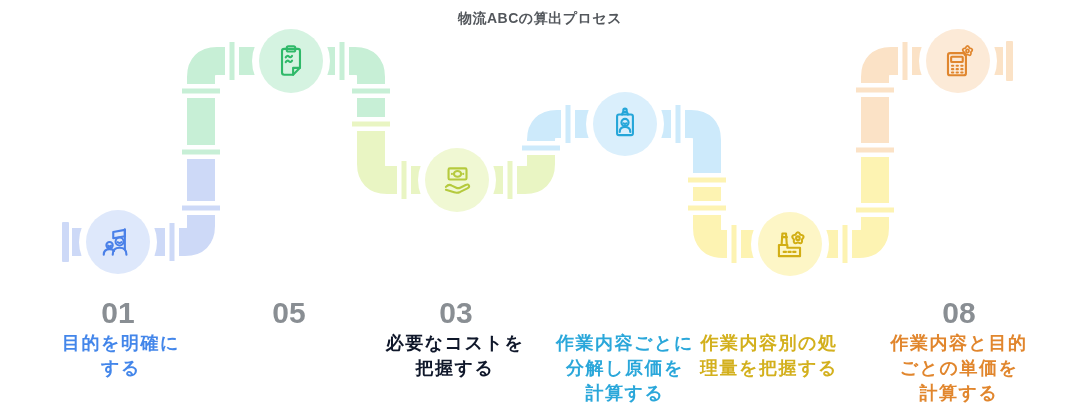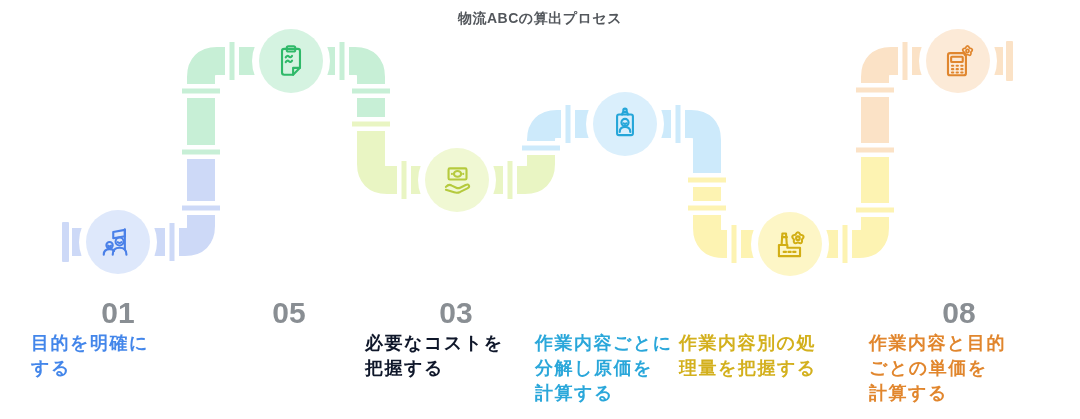"目的を明確に" .step-label { text-align: left -> center }
